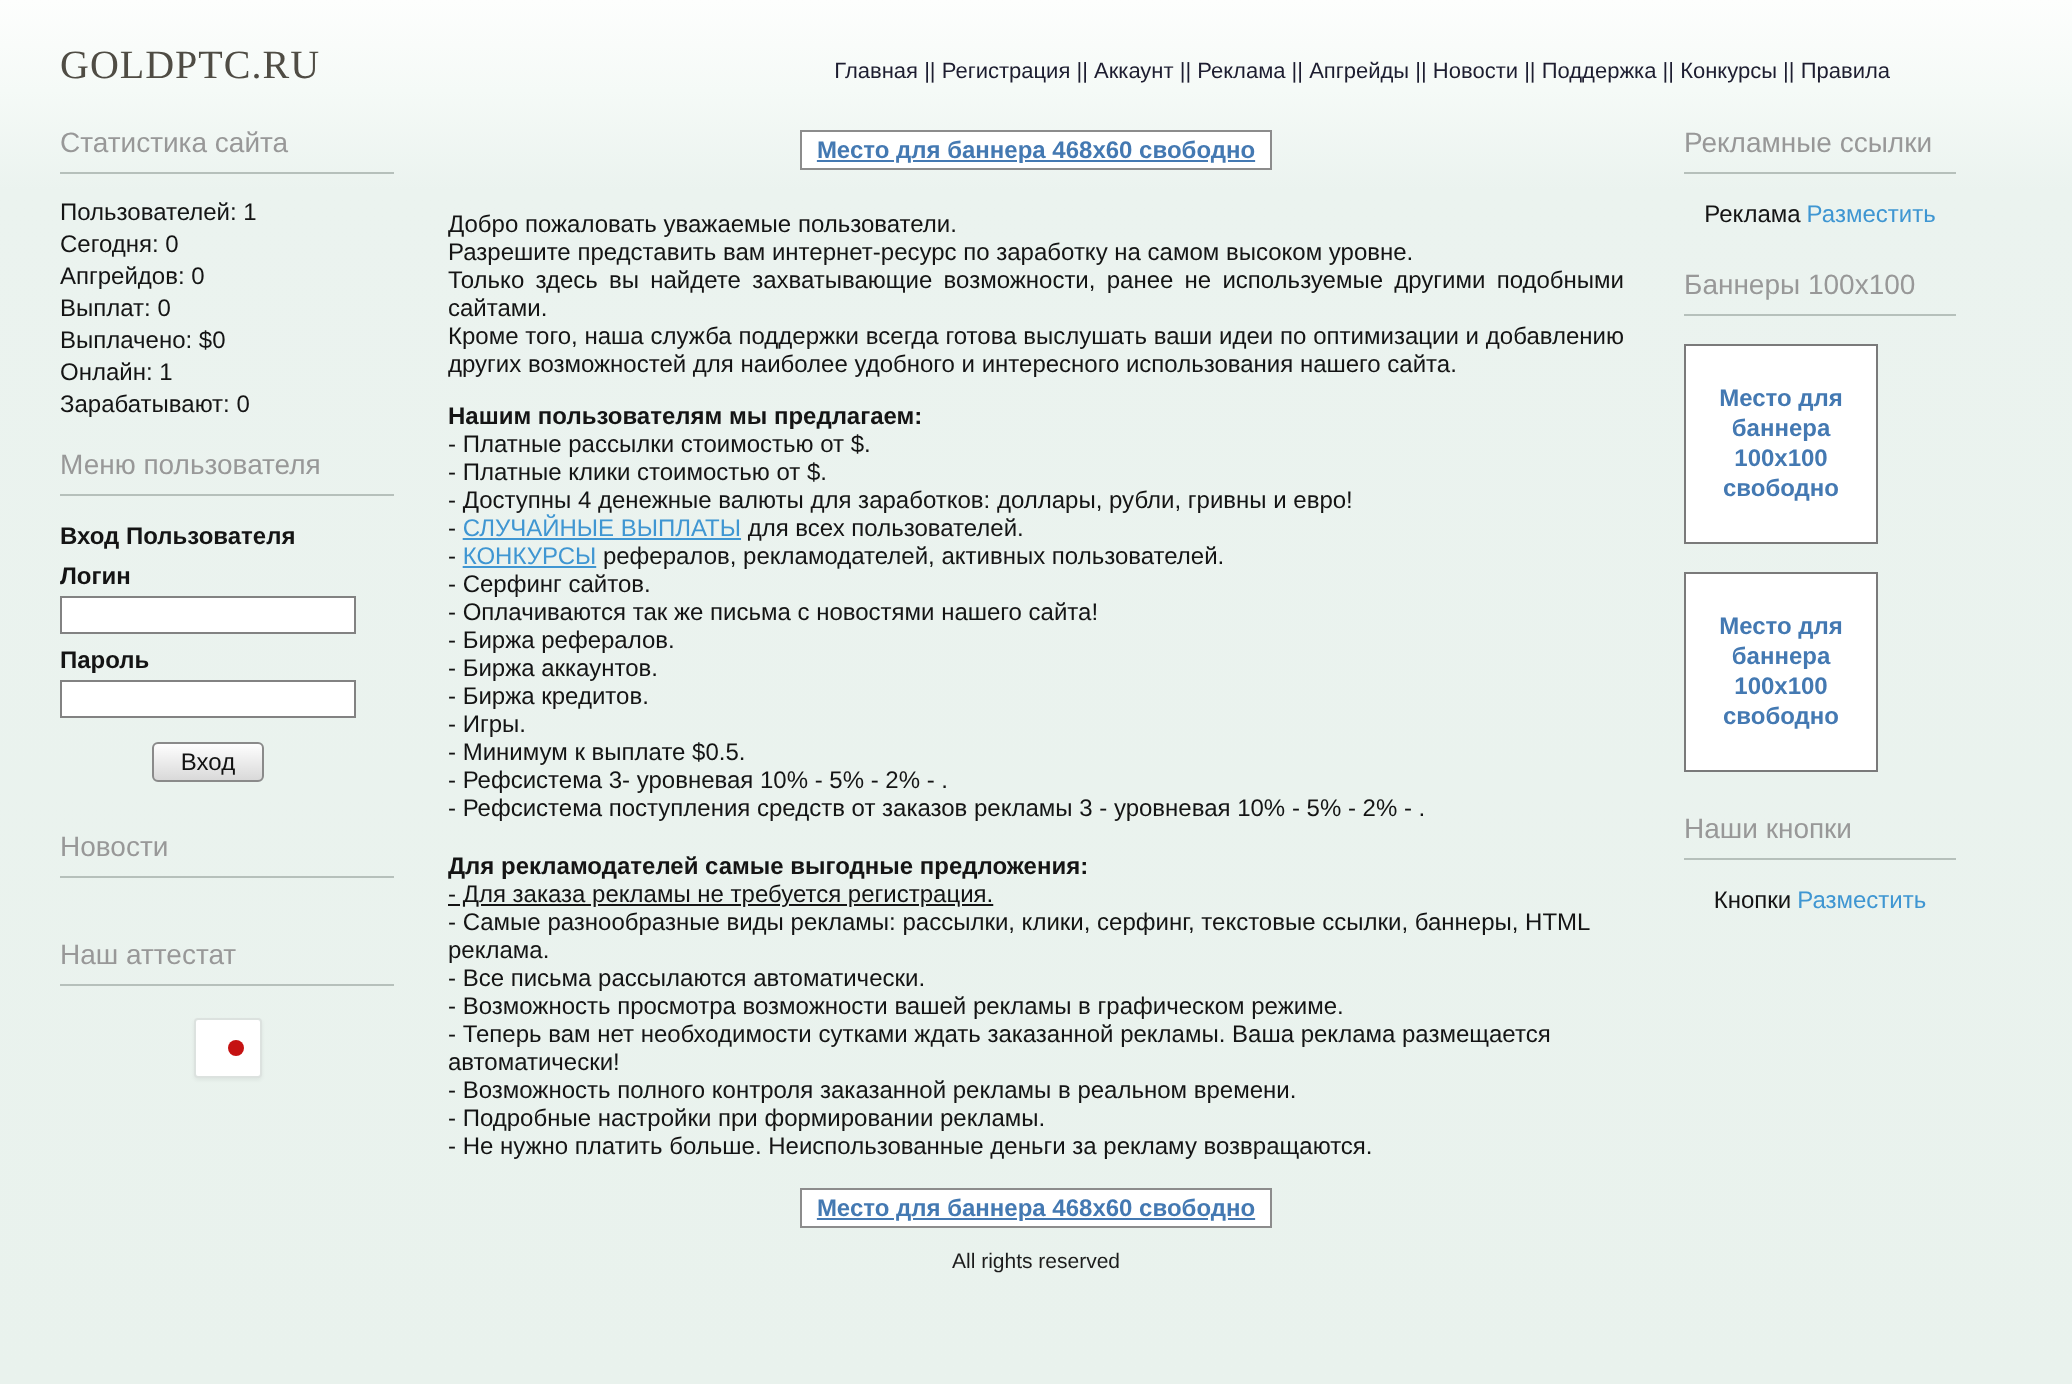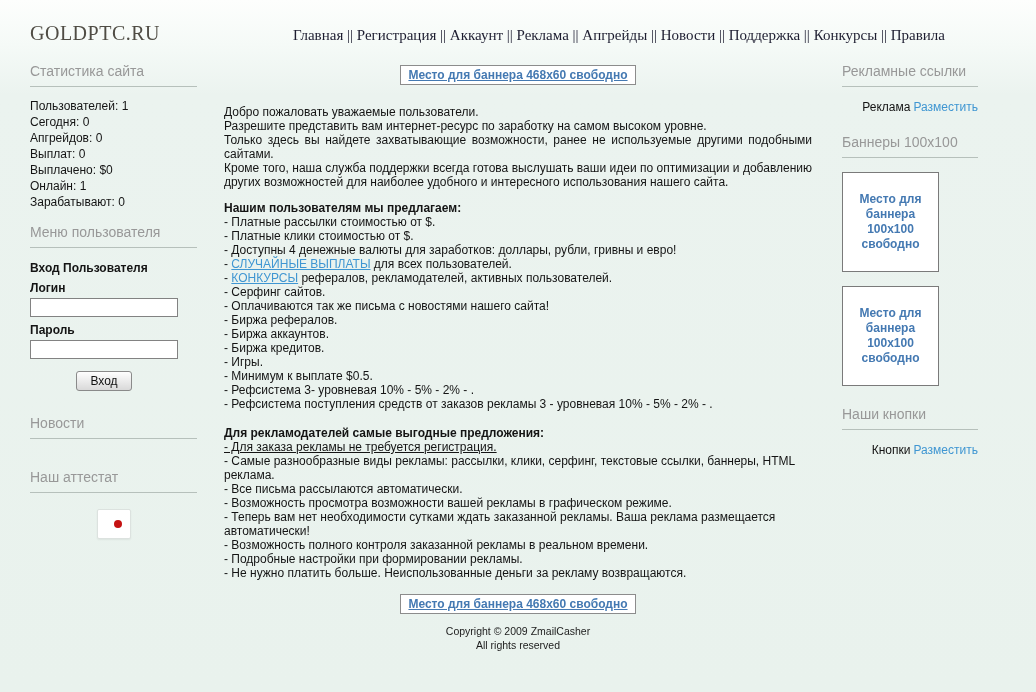"Главная || Регистрация || Аккаунт" .nav { font-family: Liberation Serif, serif -> none; font-size: 15px -> 11px }
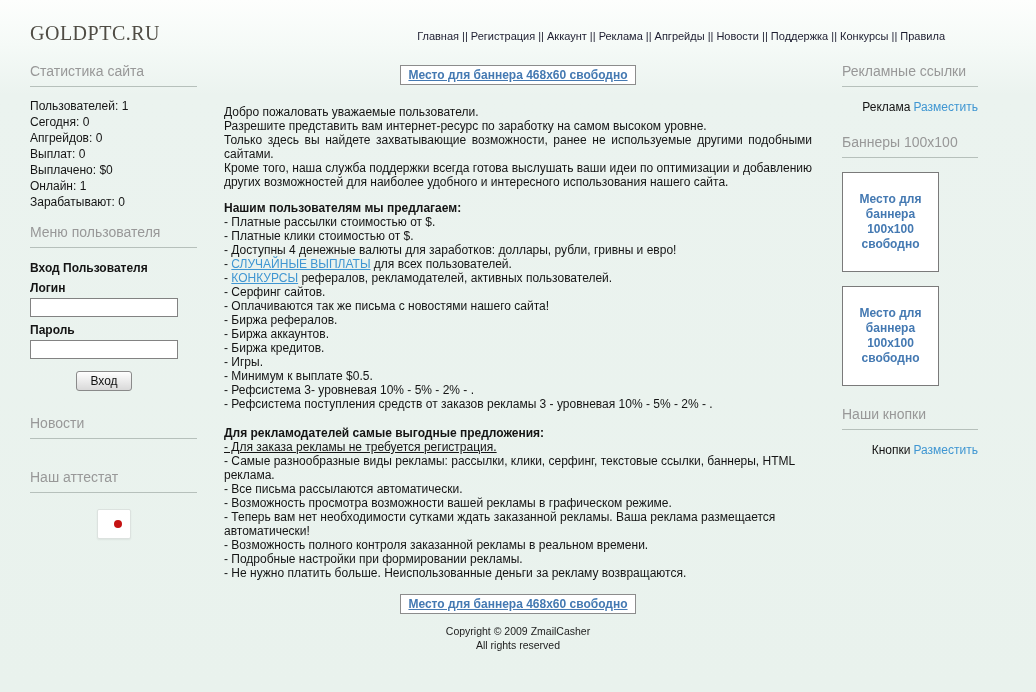"Реклама Разместить" .place-row { text-align: right -> center }
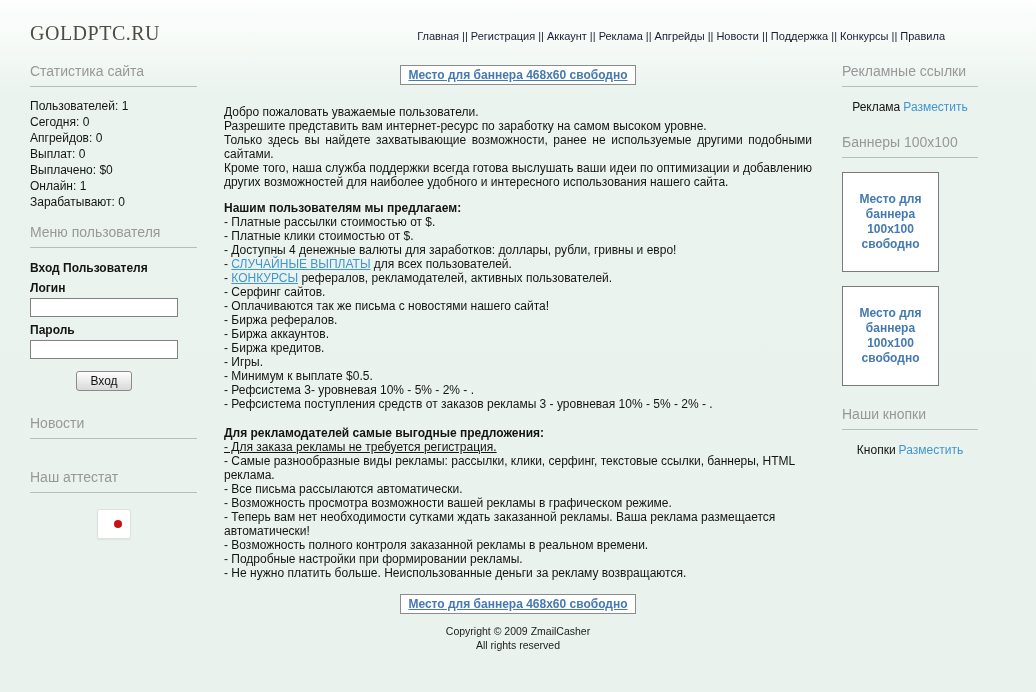"Copyright © 2009 ZmailCasher" div { html: <div>Copyright © 2009 ZmailCasher</div> -> none }
